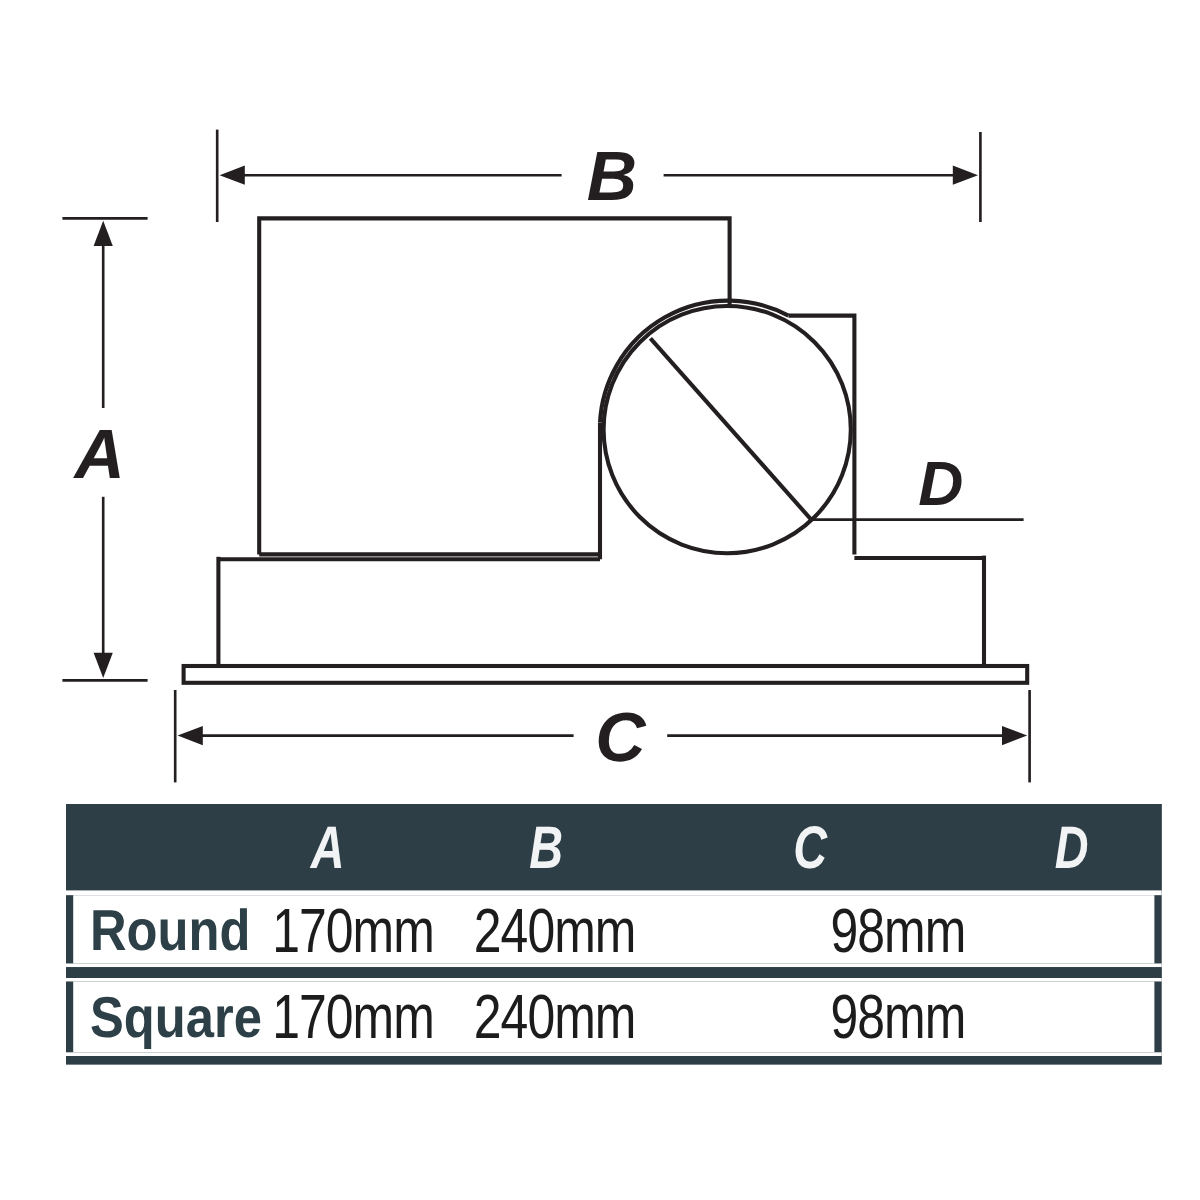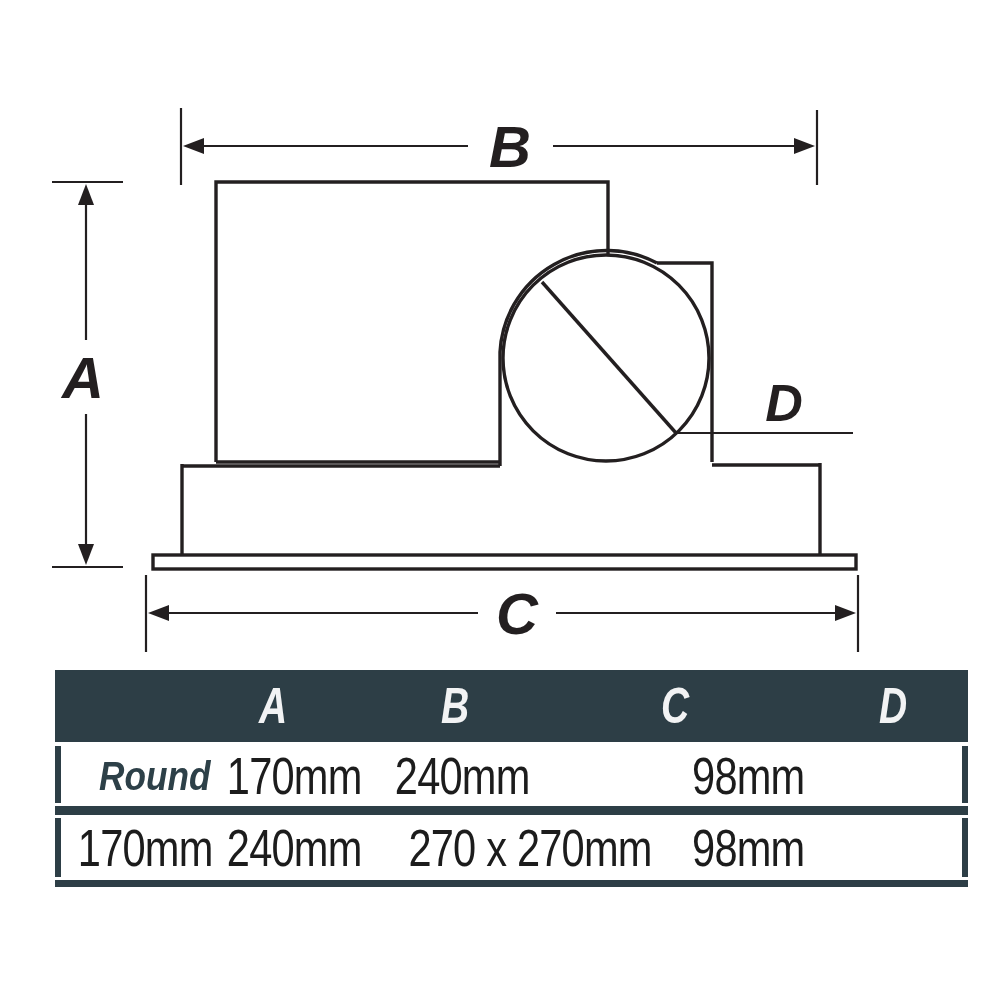"Round" .rlabel { font-size: 40px -> 48px; font-style: italic -> none; margin-left: 24px -> none }
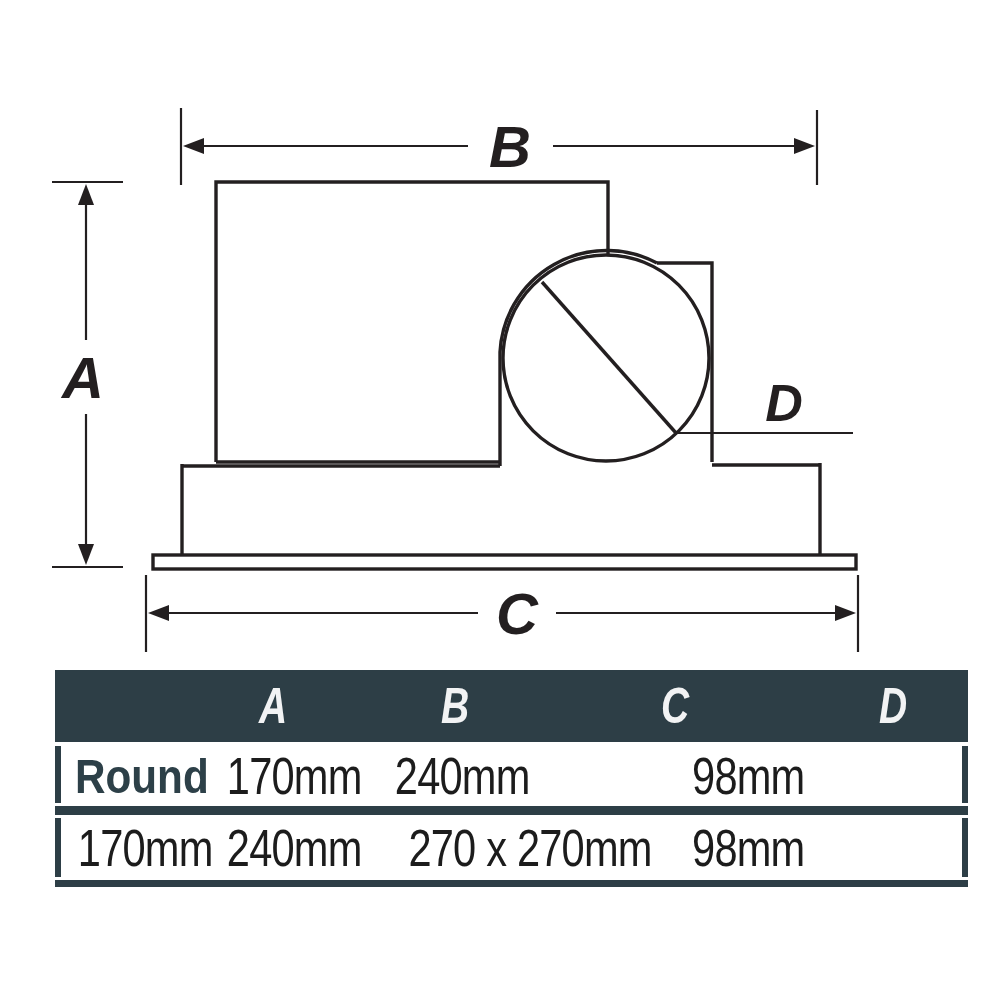"Square" div.rlabel { html: none -> <div><span>Square</span></div> }
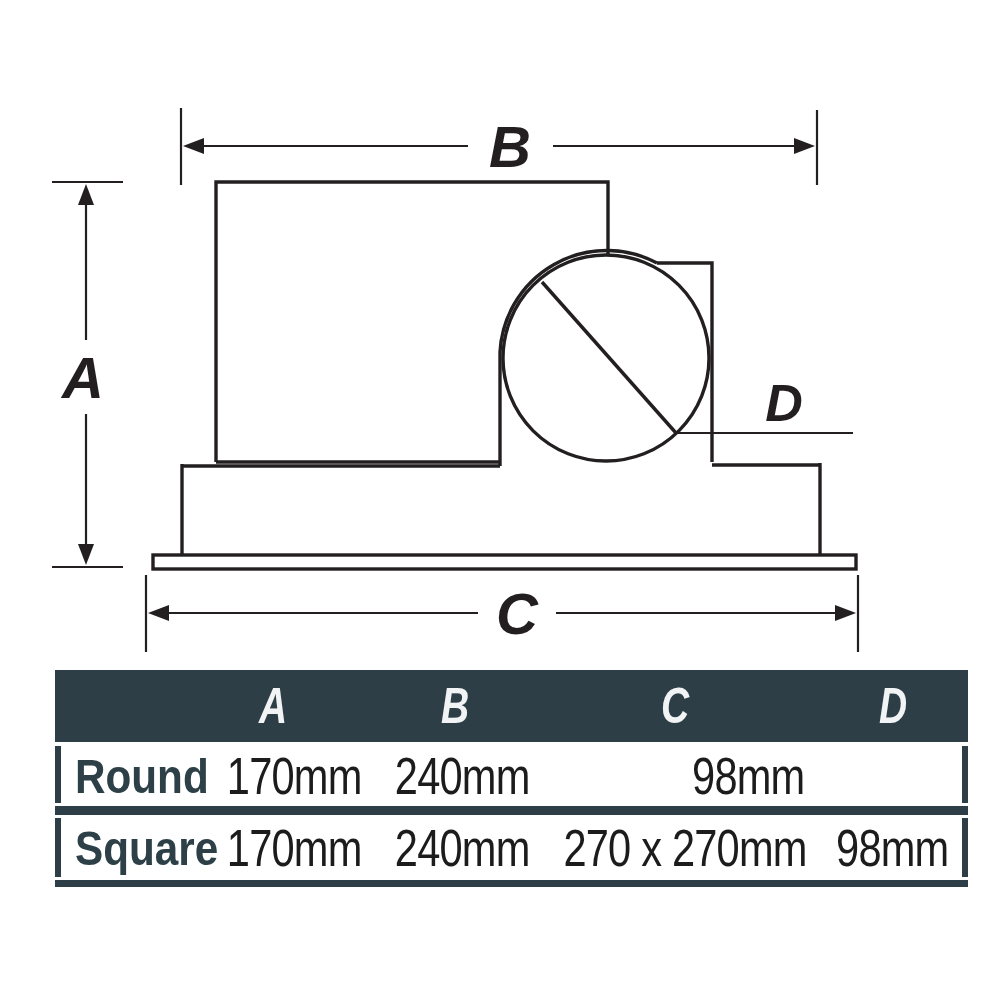"270 x 270mm" div.vcell { html: <div><span>270 x 270mm</span></div> -> none }
